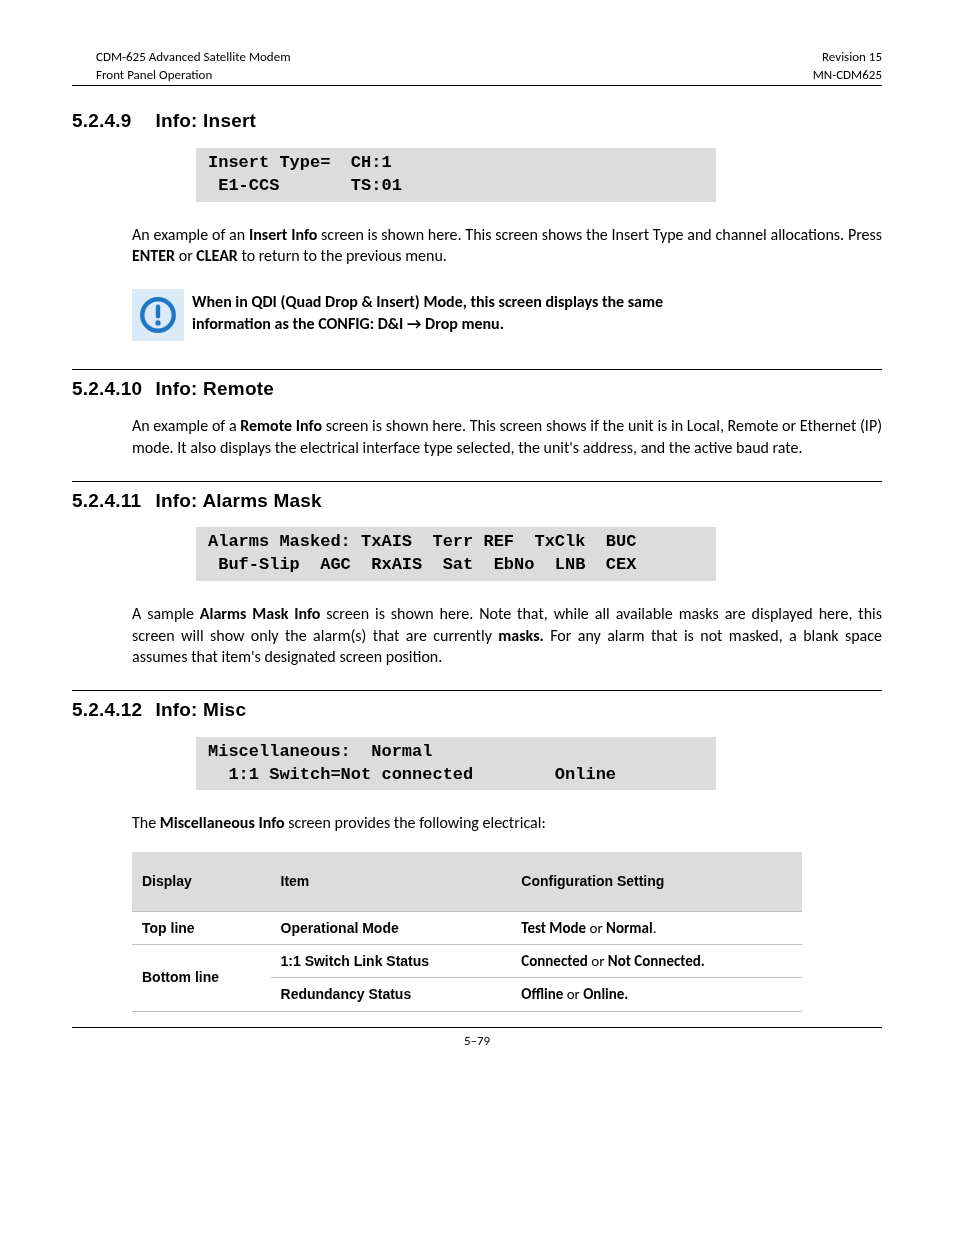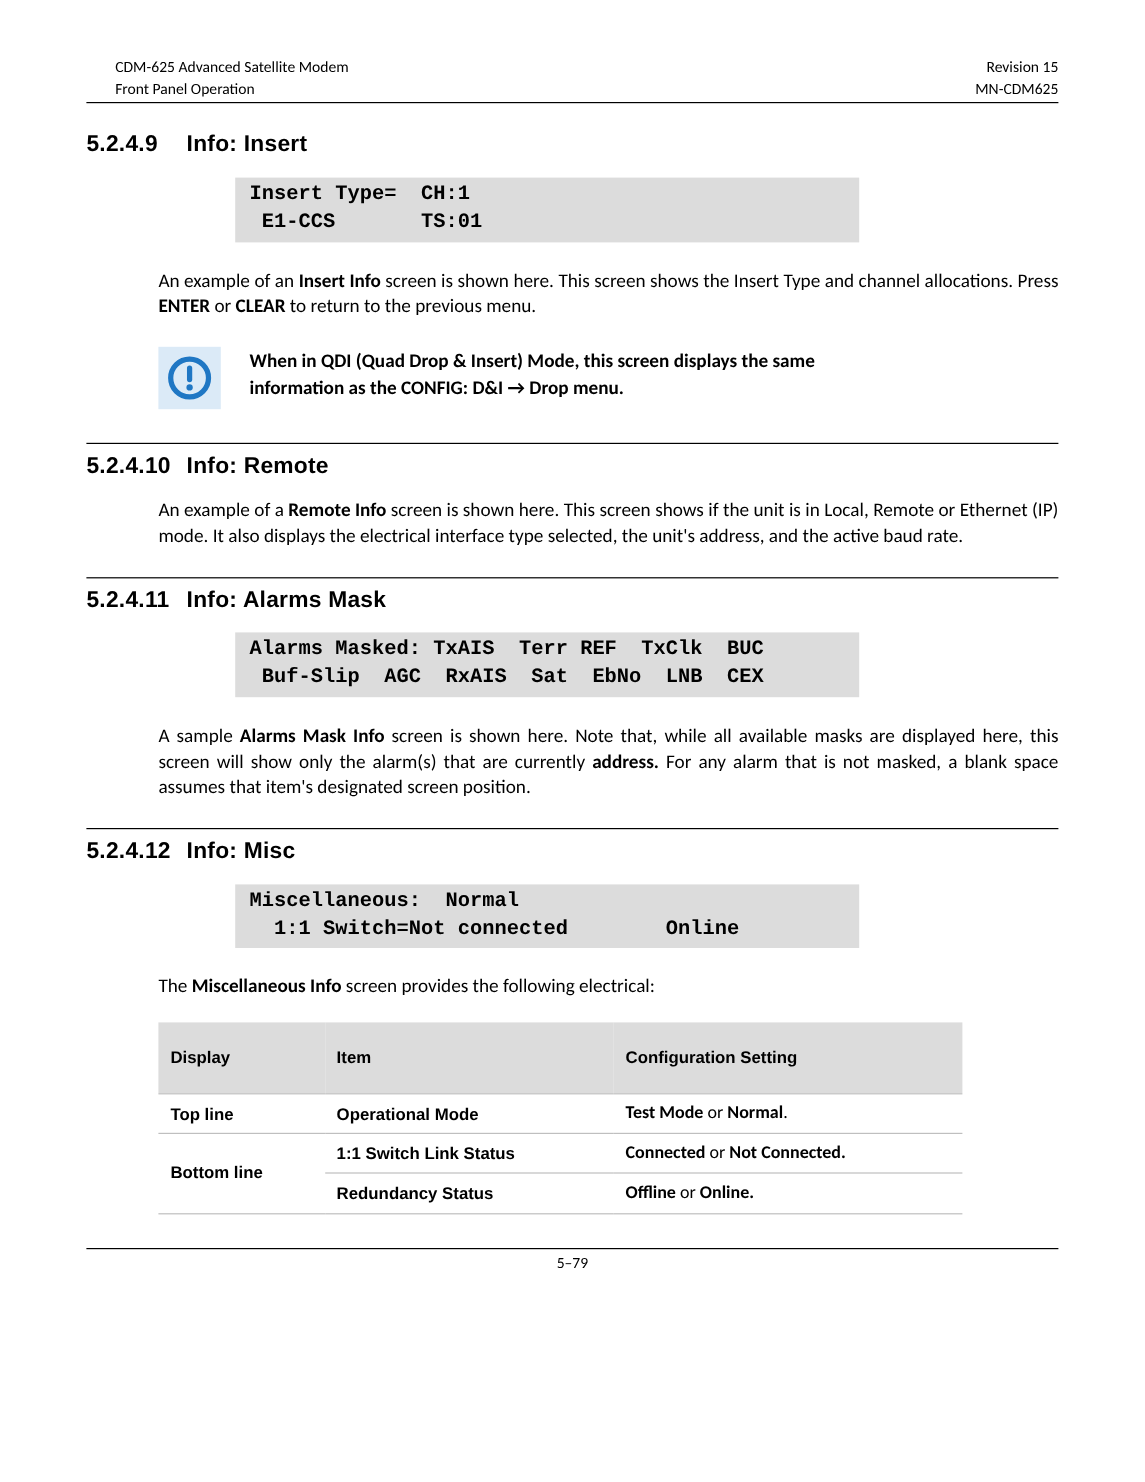"When in QDI (Quad Drop" .note-row { gap: 24px -> 8px }
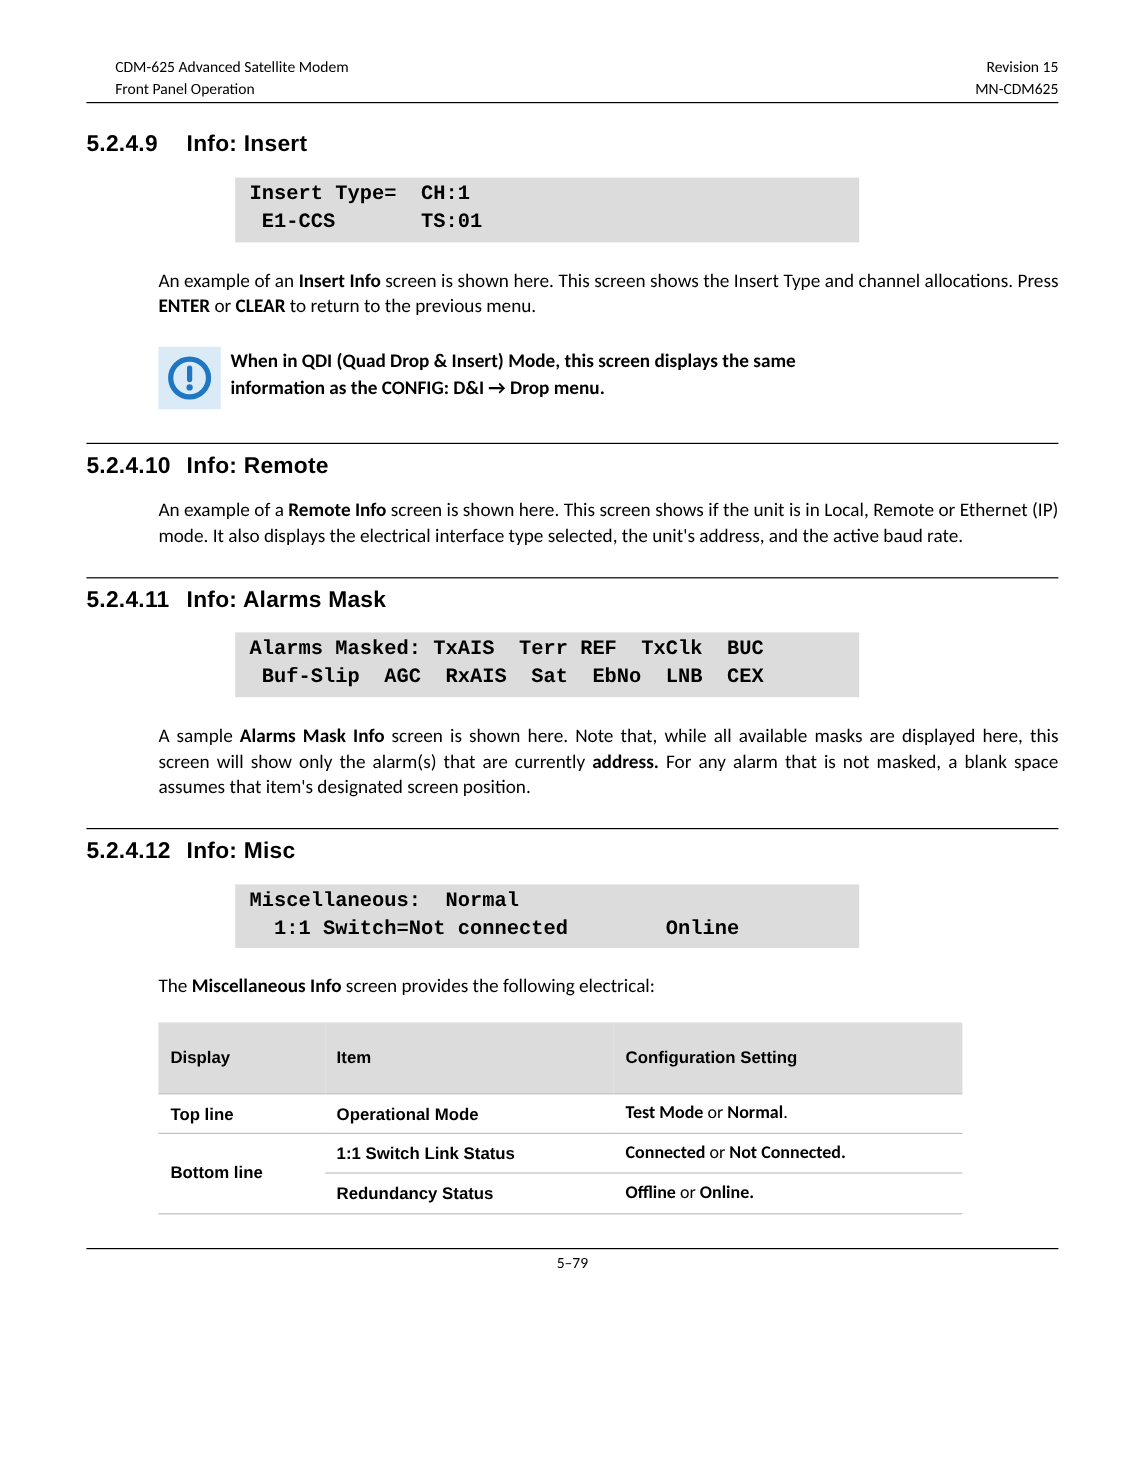"address." span.b { text: address -> masks }
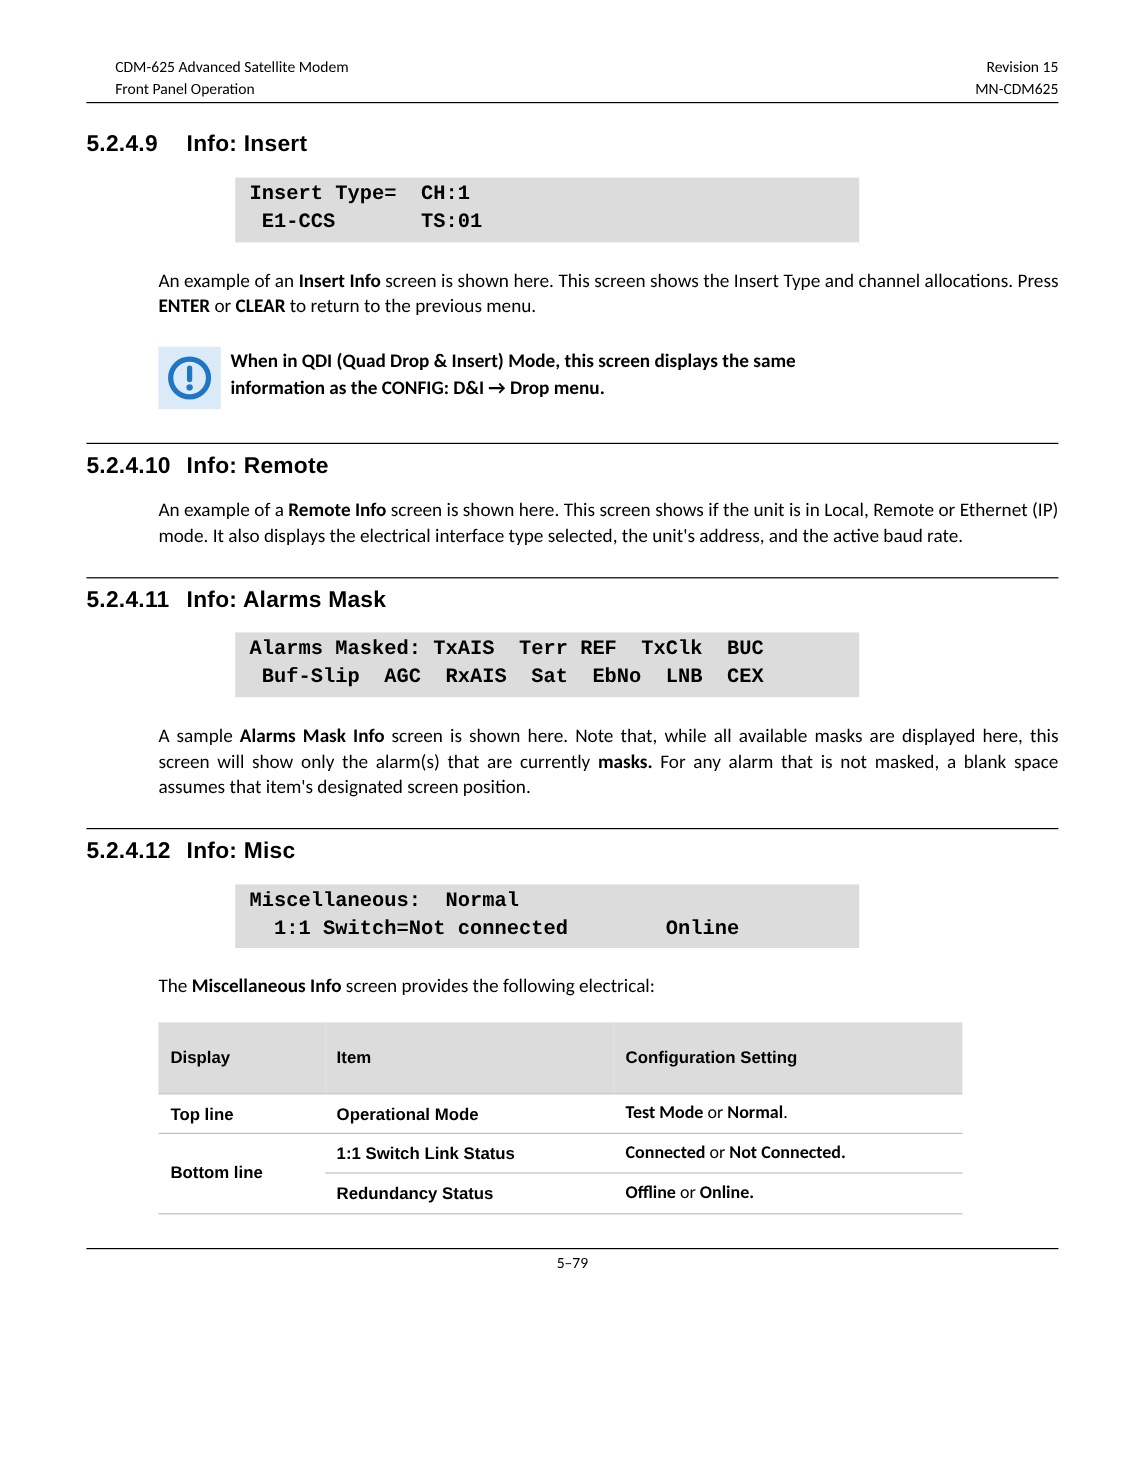"5–79" .pagefoot { margin-top: 28px -> 15px }
